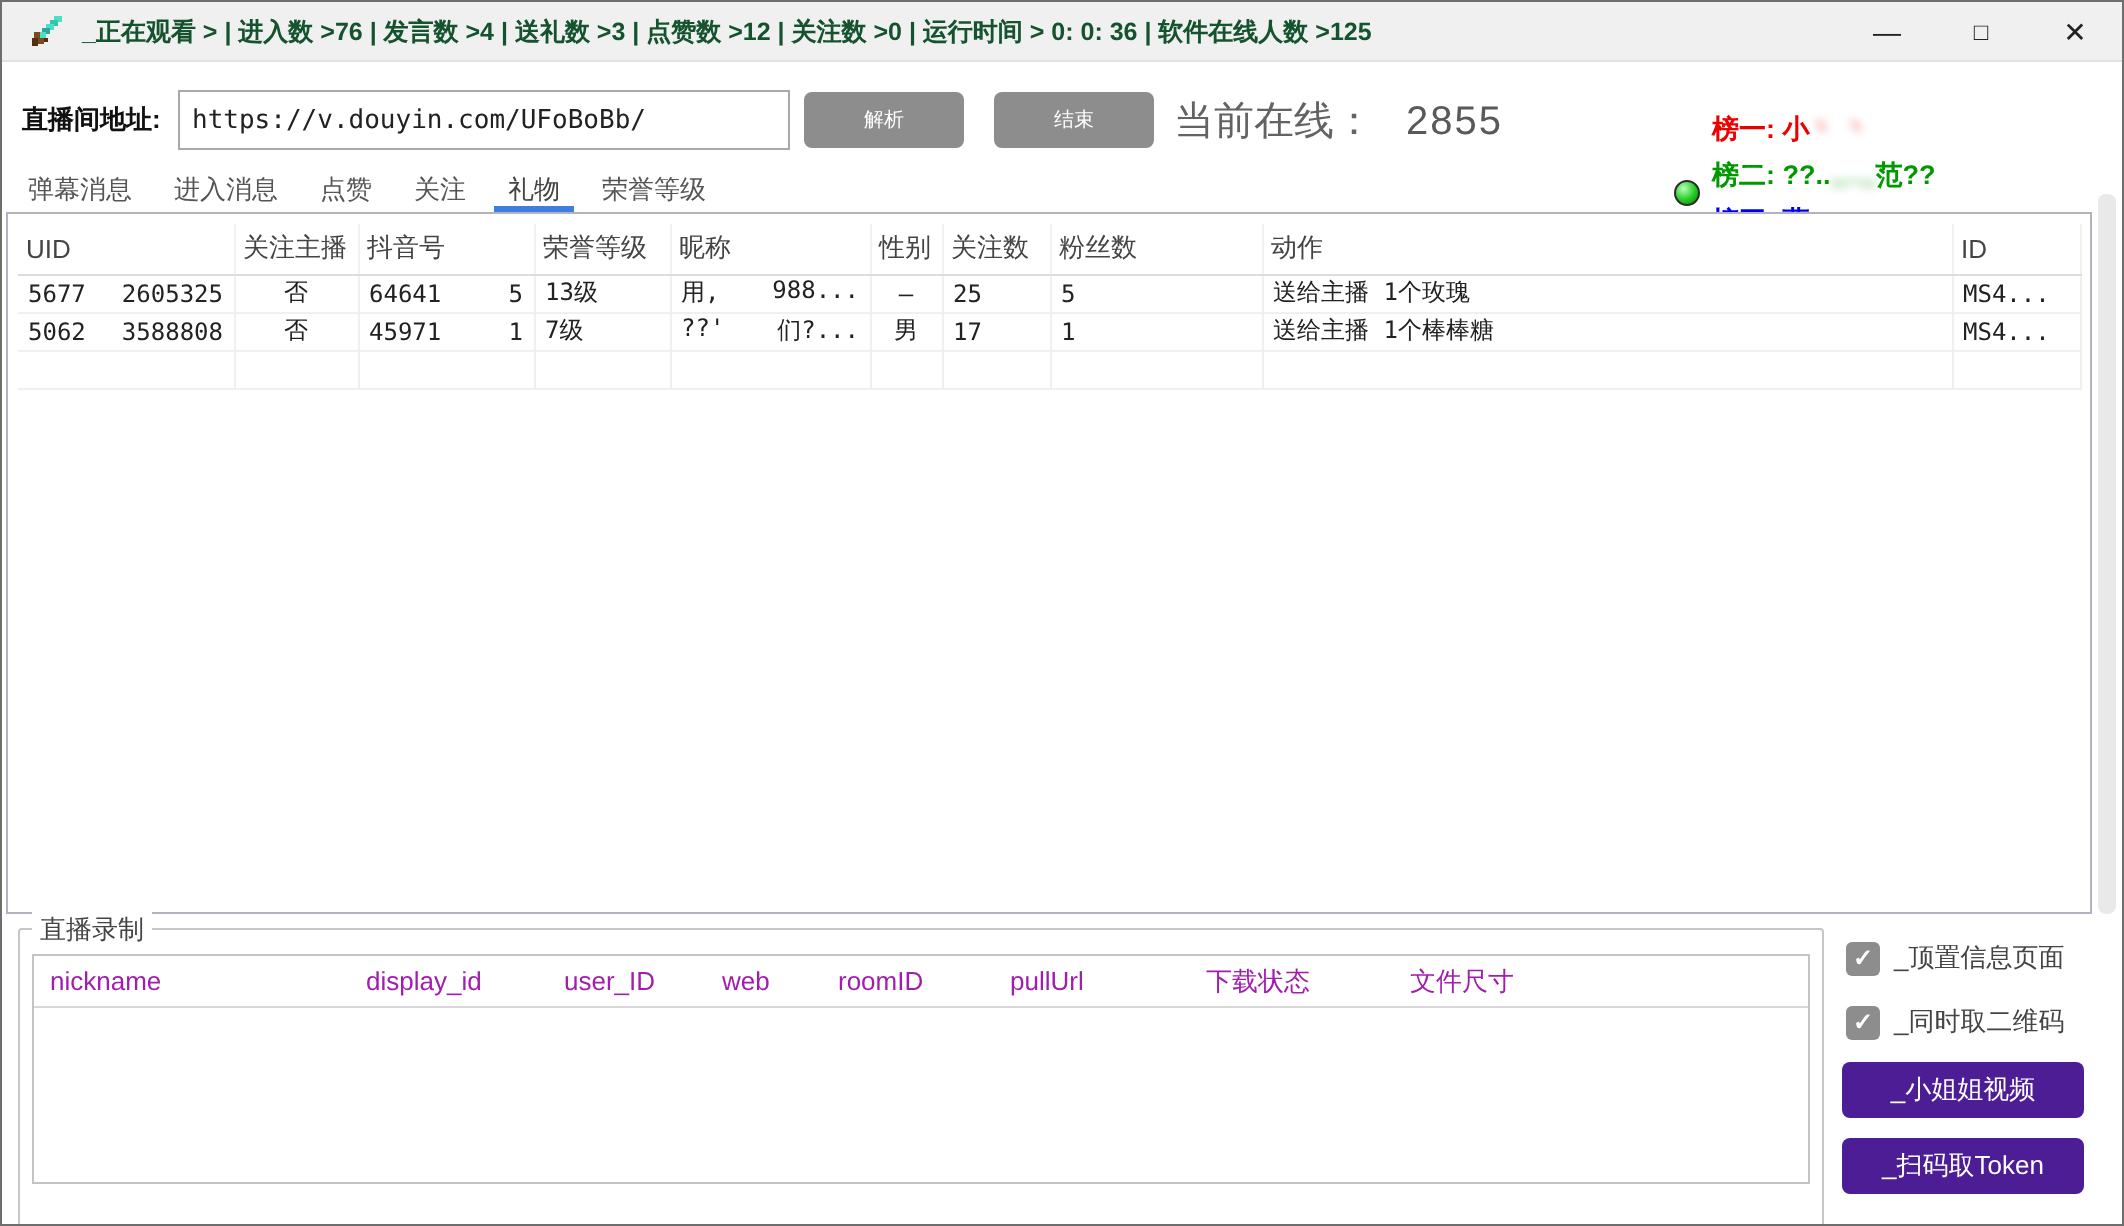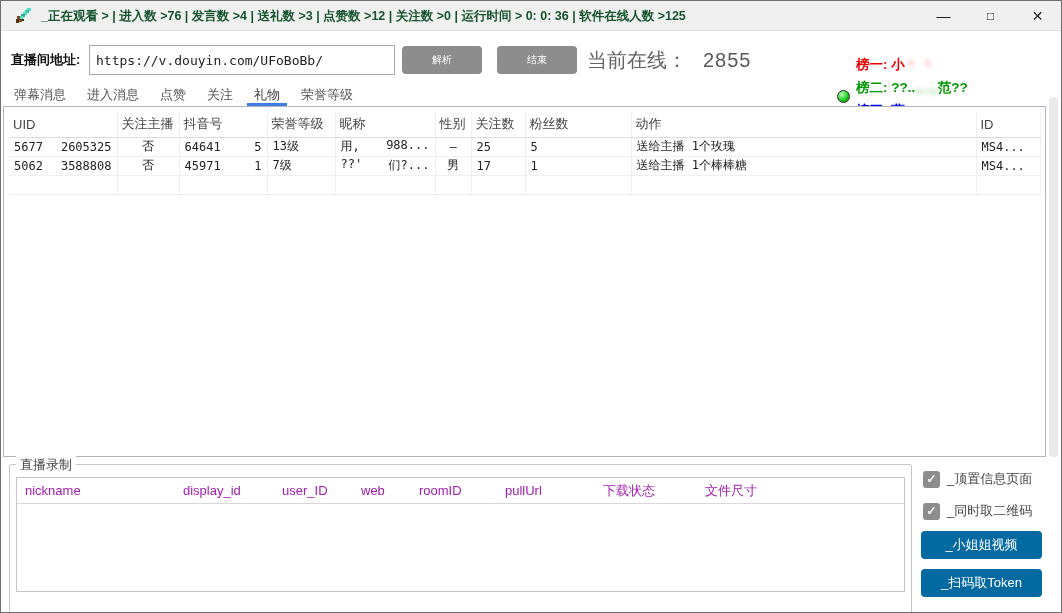"_小姐姐视频" .side-btn { background: #0369a1 -> #4c1d95 }
